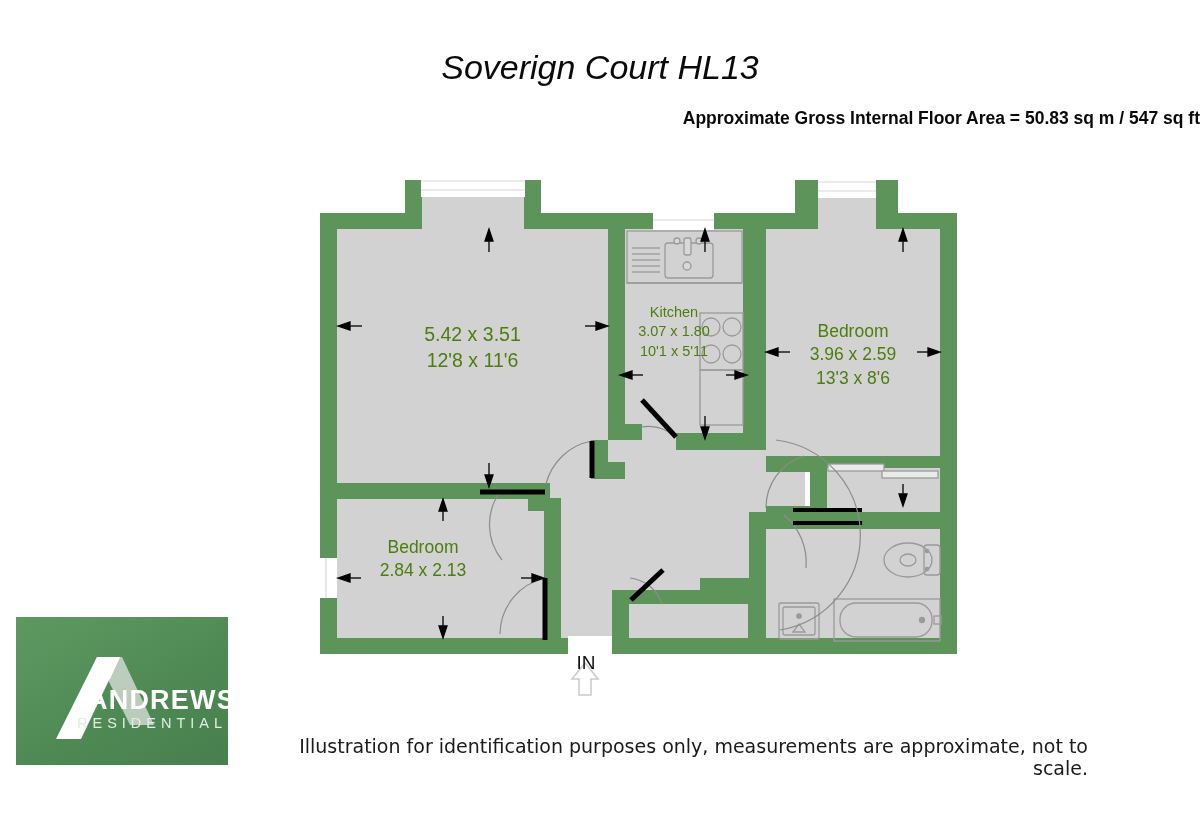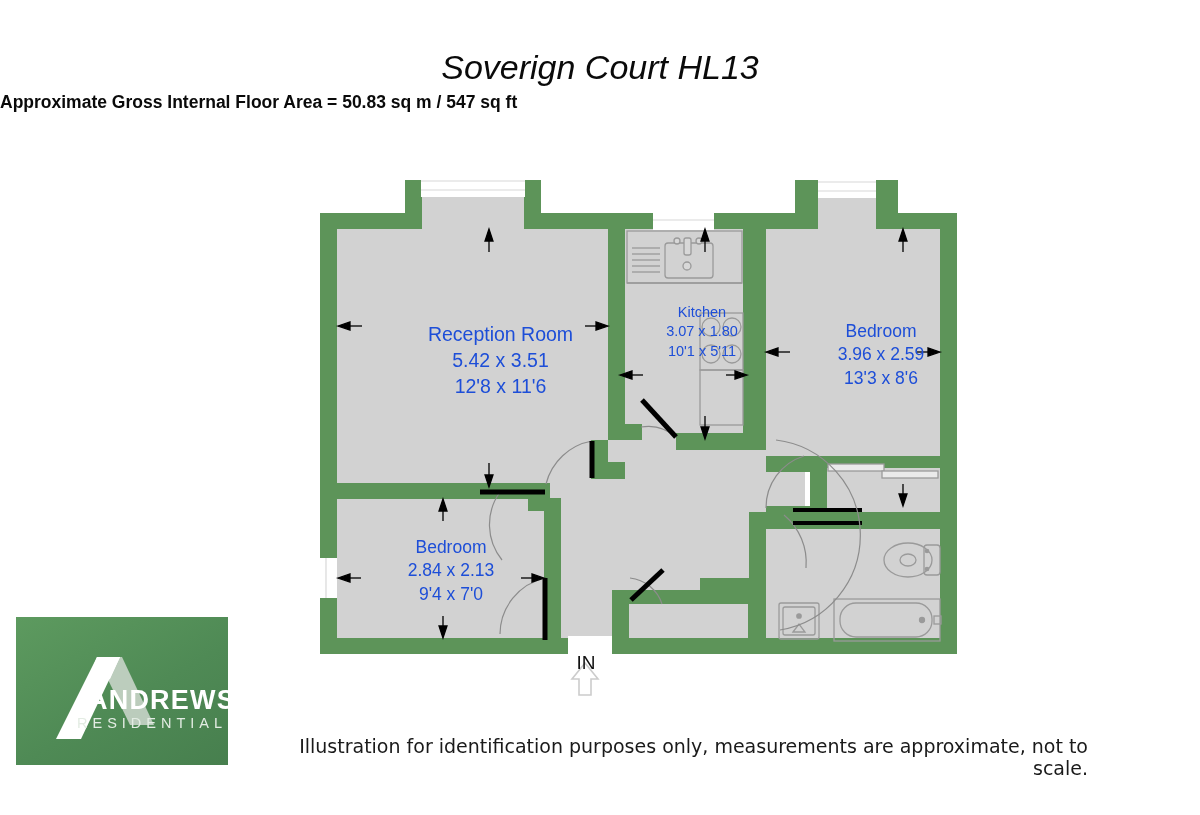"Approximate Gross Internal Floor Area" #area-subtitle { text-align: left -> right; top: 92px -> 108px }
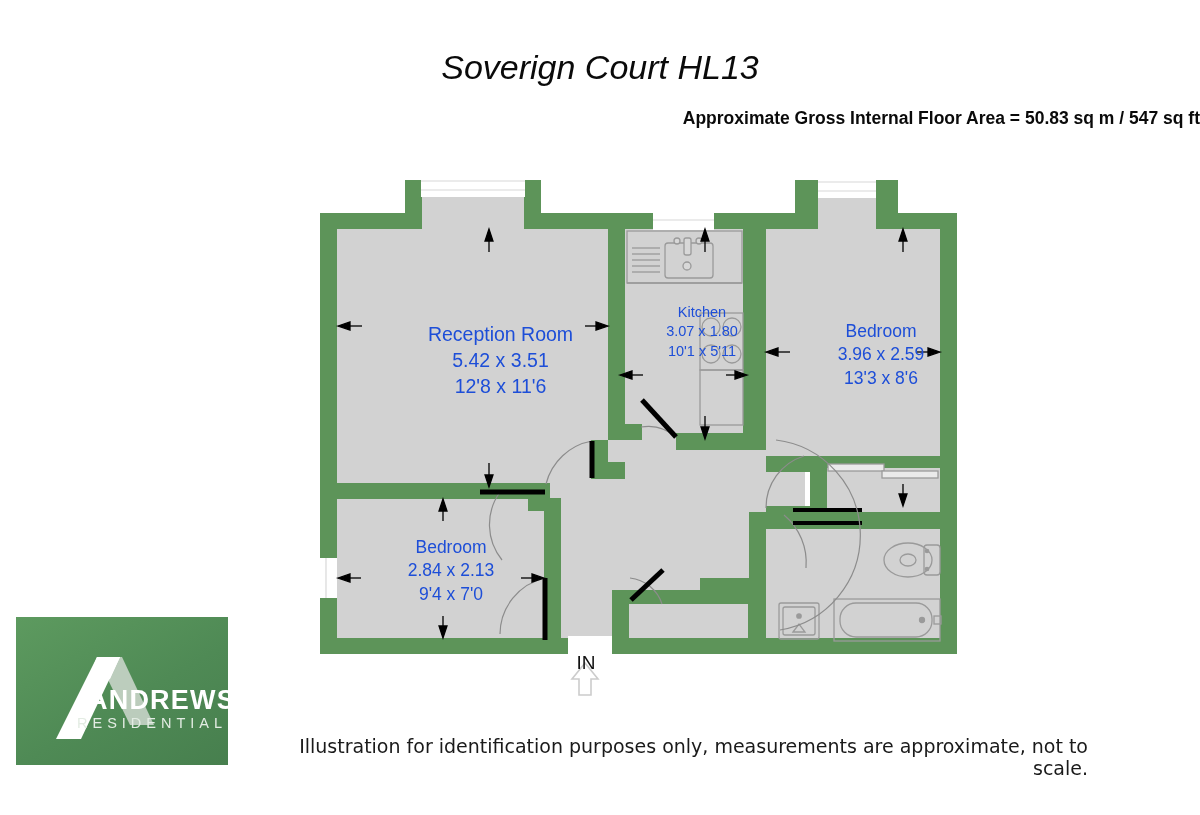"Kitchen" .room-label { color: #1d4ed8 -> #4d7c0f; padding-left: 28px -> none }
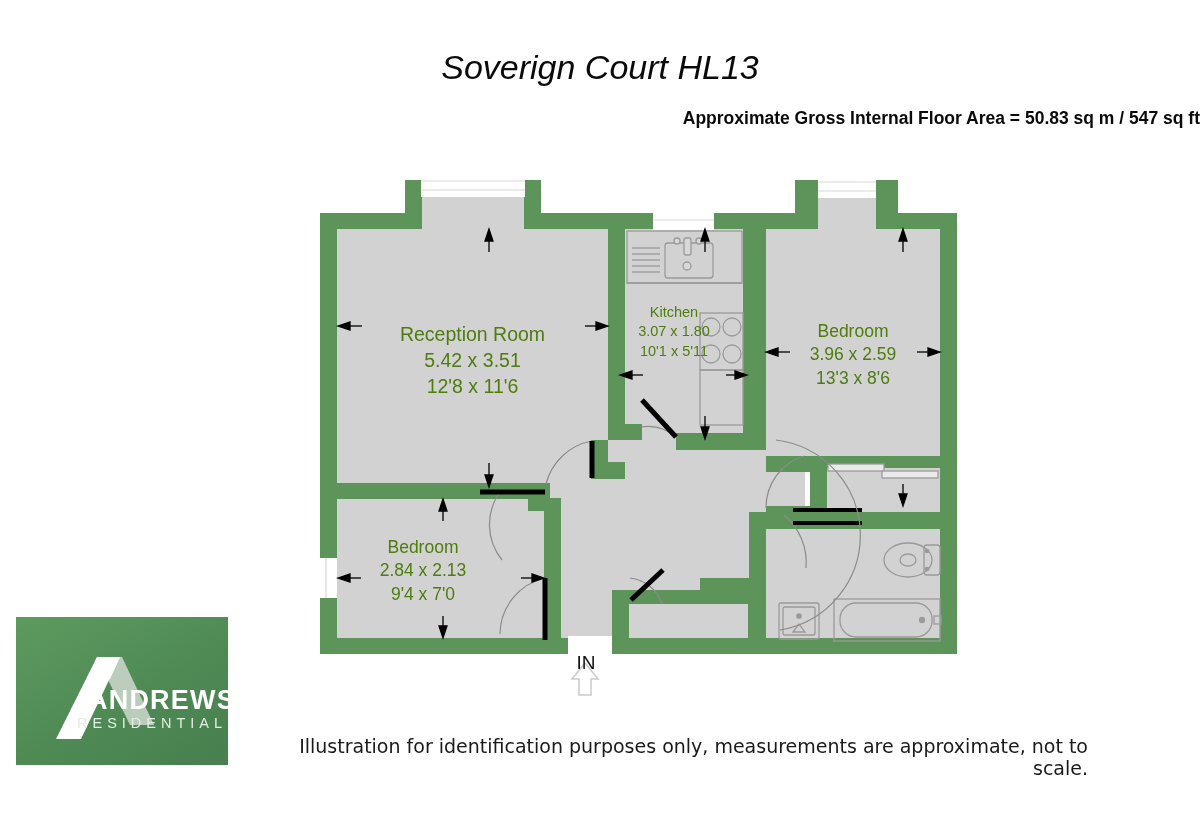"Reception Room" span.rl-name { html: <span>Reception Room</span> -> none }
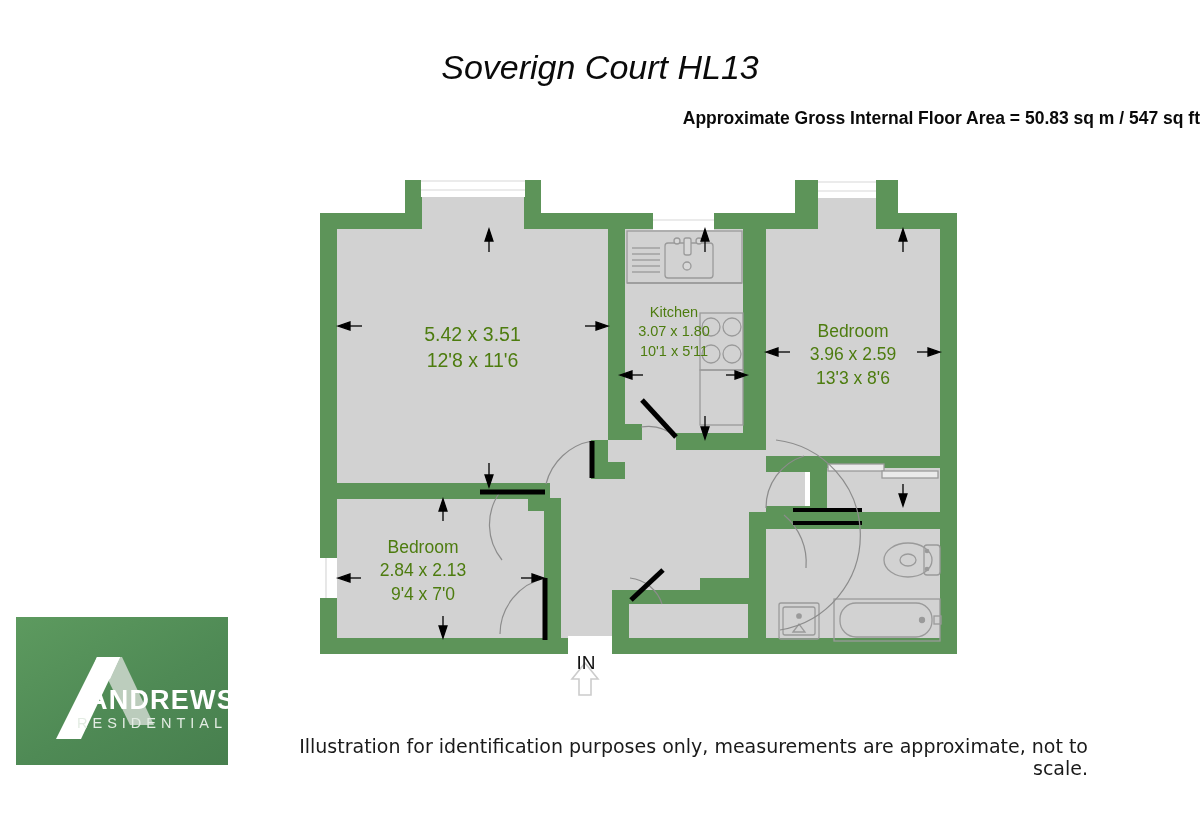"9'4 x 7'0" span.rl-ft { html: <span>9'4 x 7'0</span> -> none }
